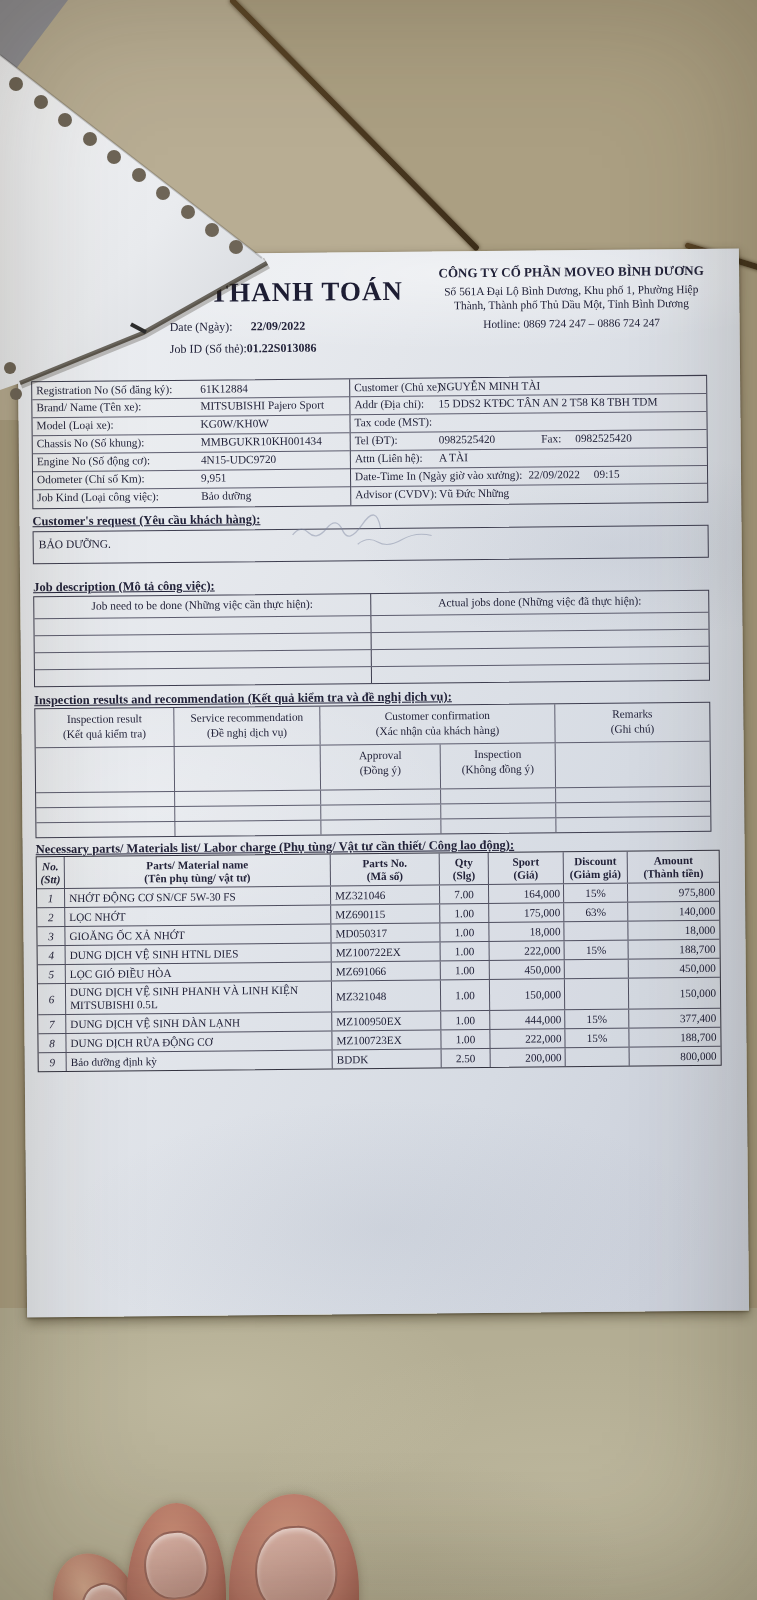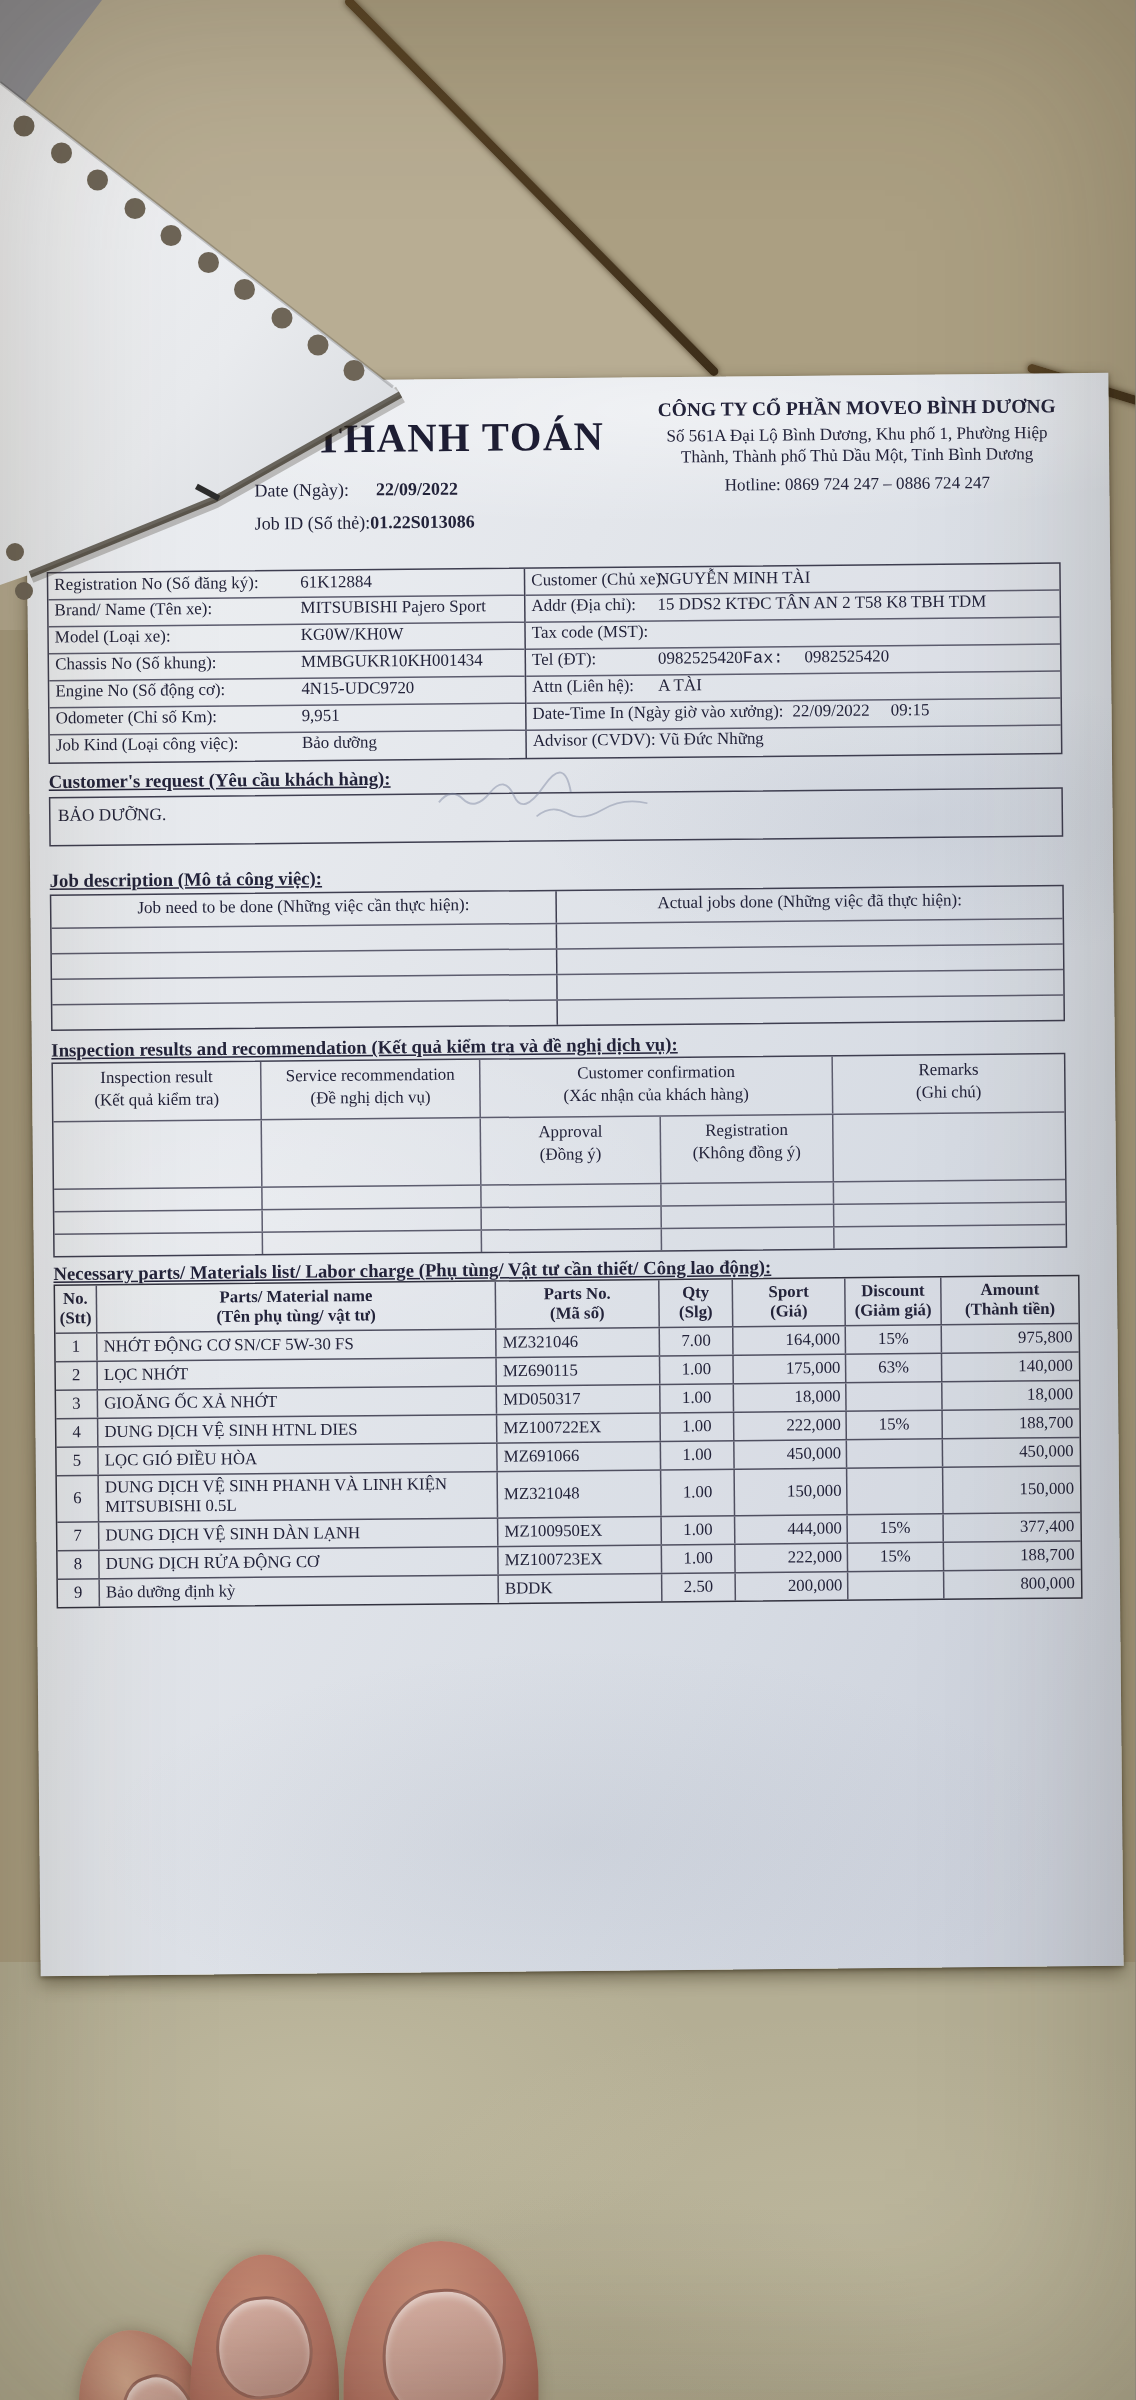"Fax:" .ml46 { font-family: Liberation Mono, monospace -> none; margin-left: none -> 46px }
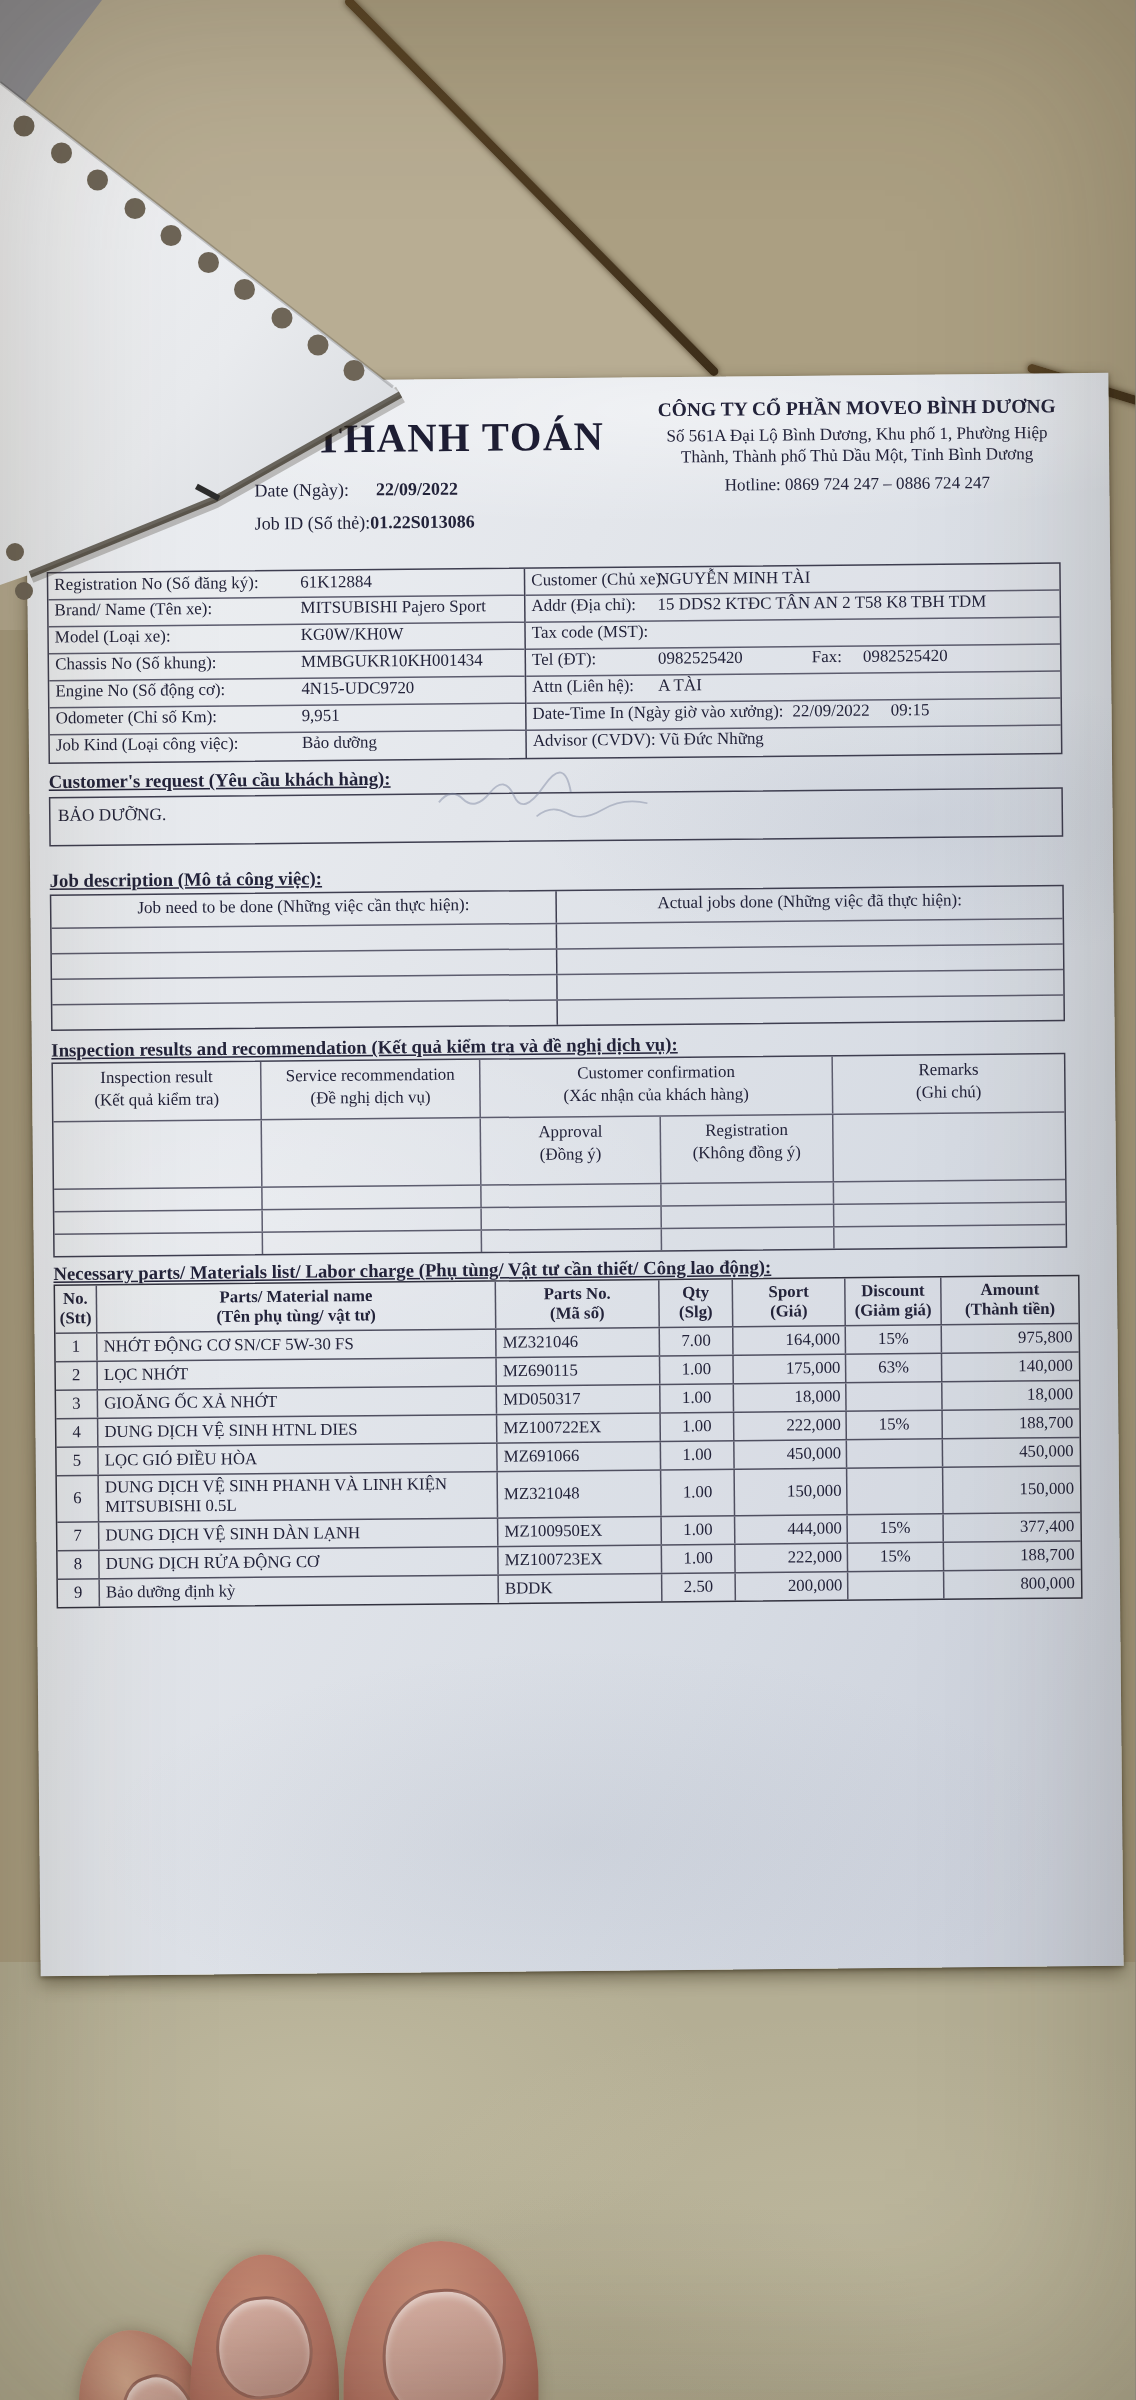"Registration" span { text: Registration -> Inspection }
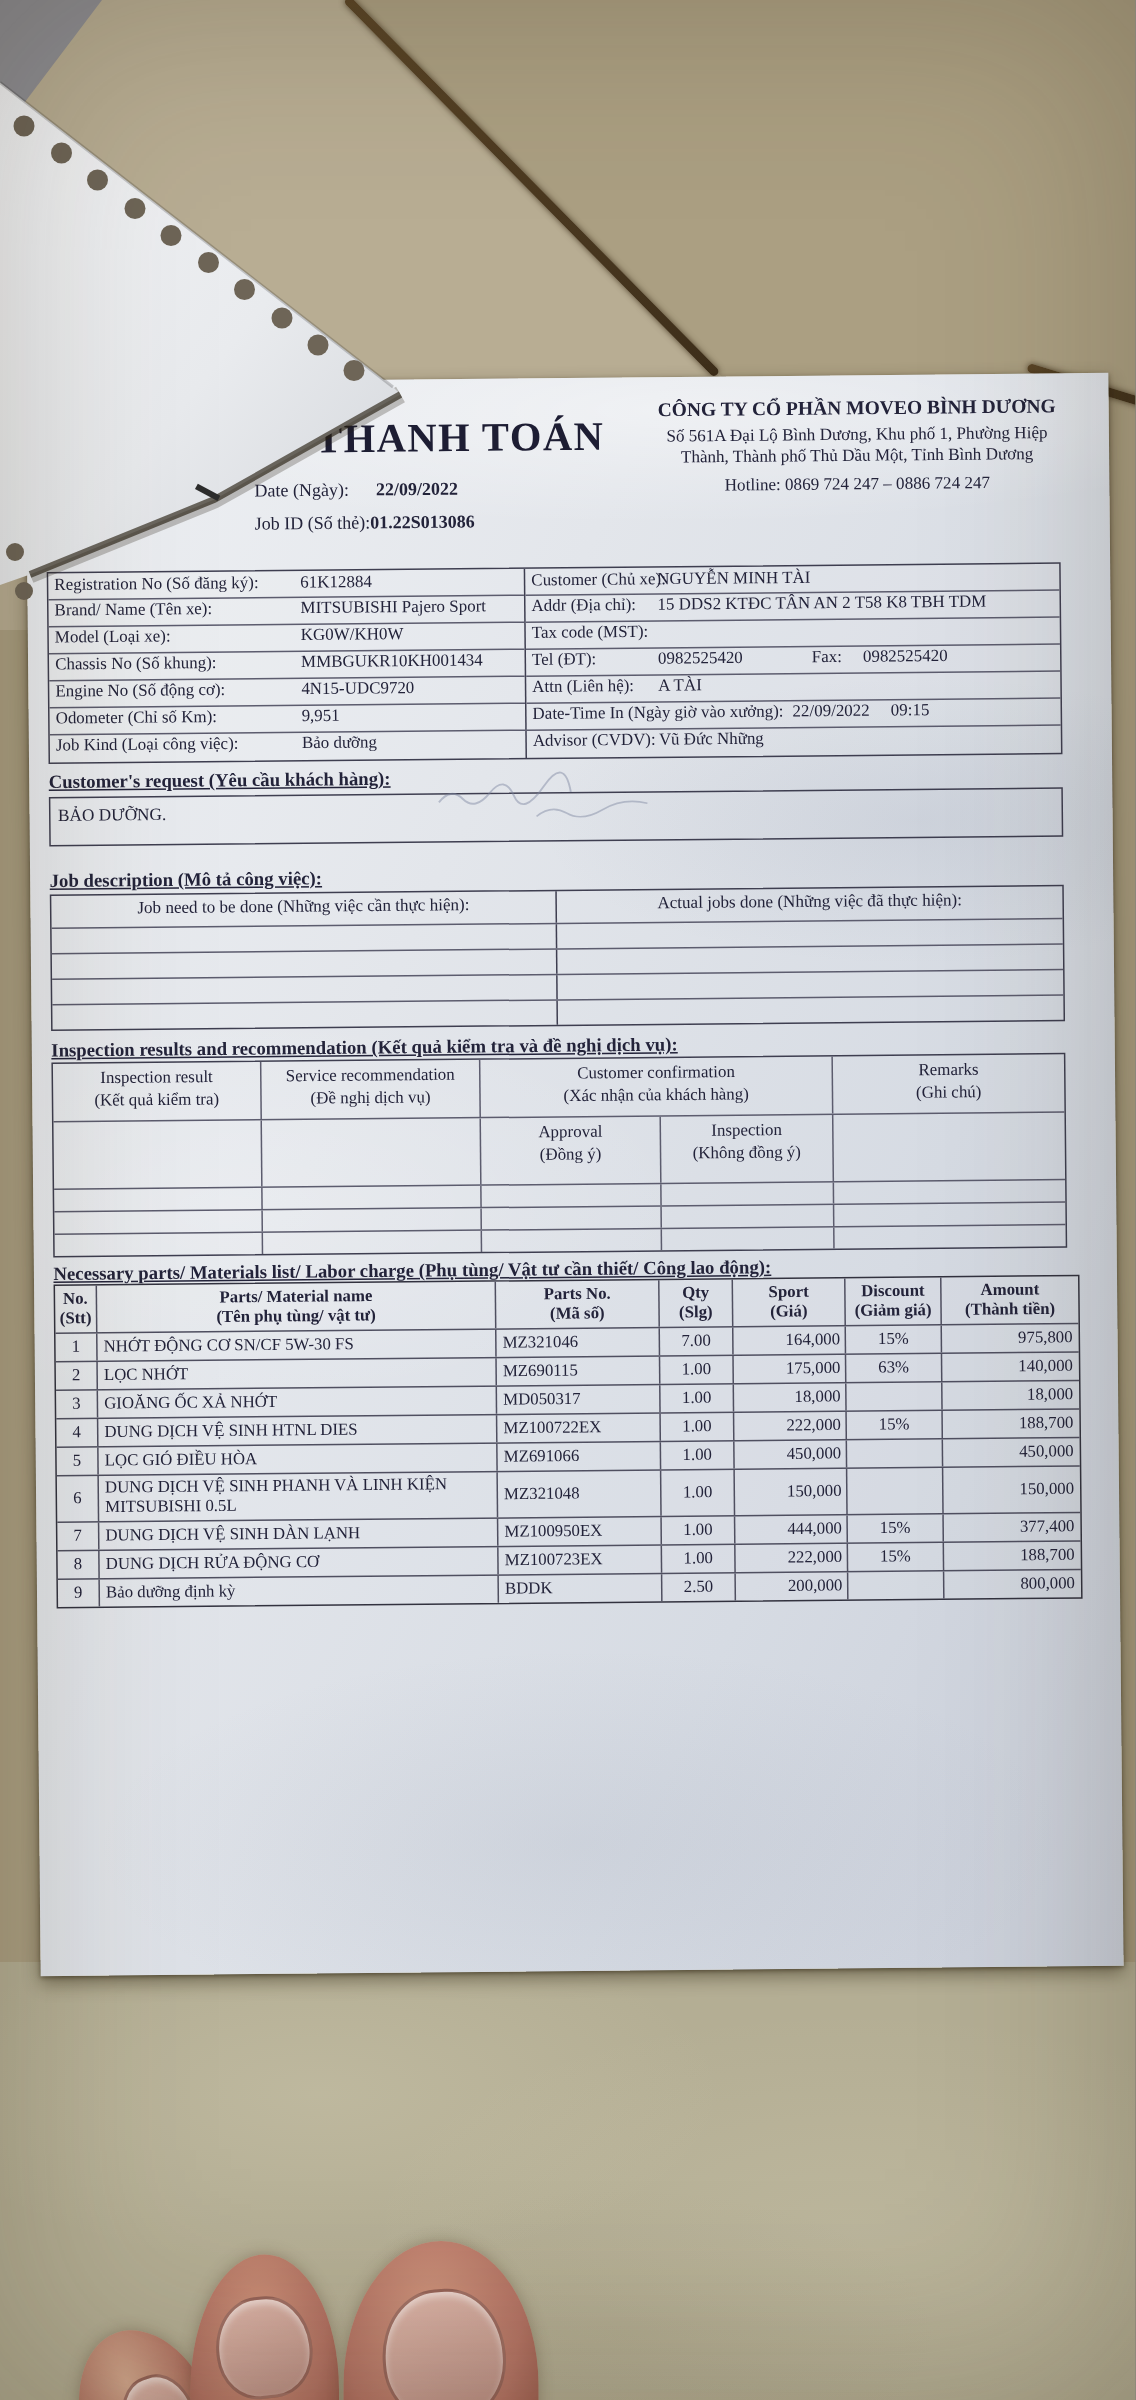"No." .pcell:first-child { font-style: none -> italic }
